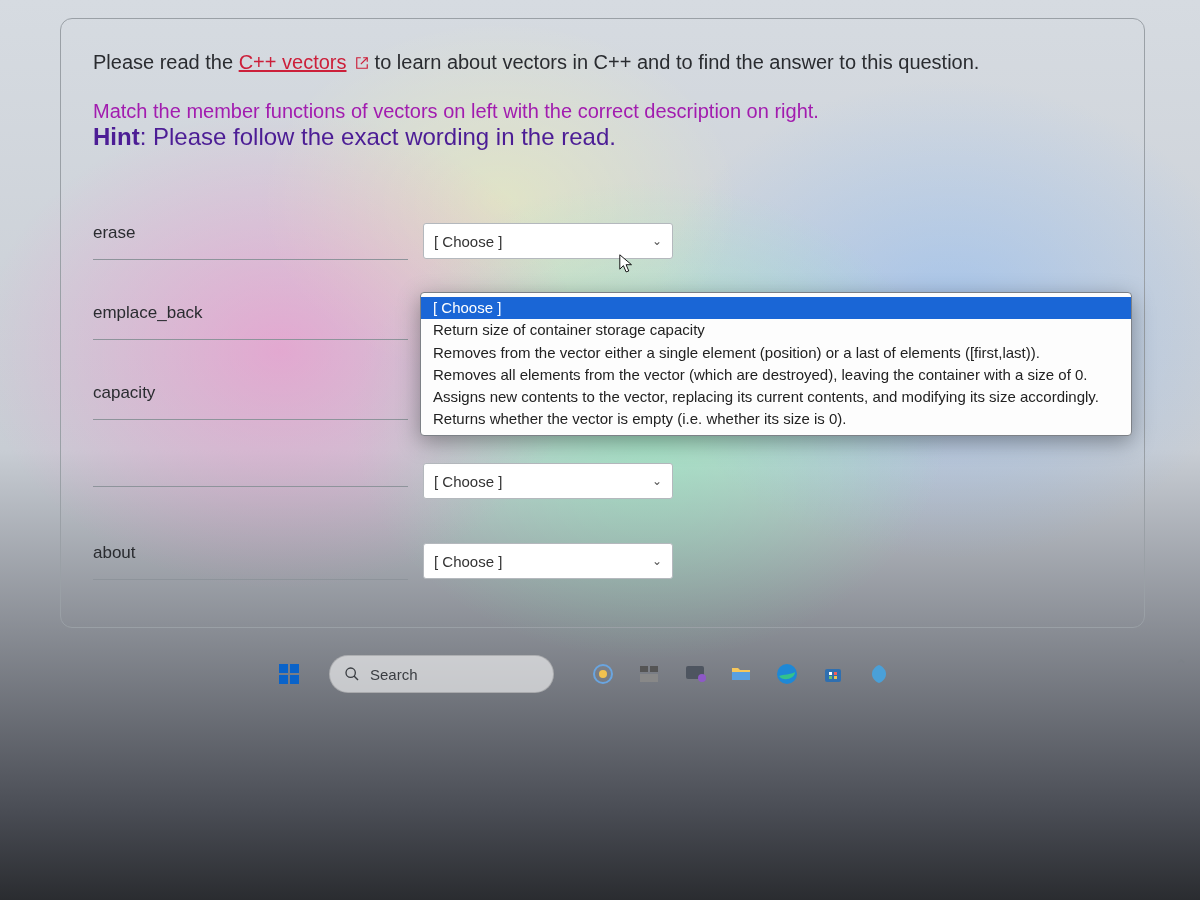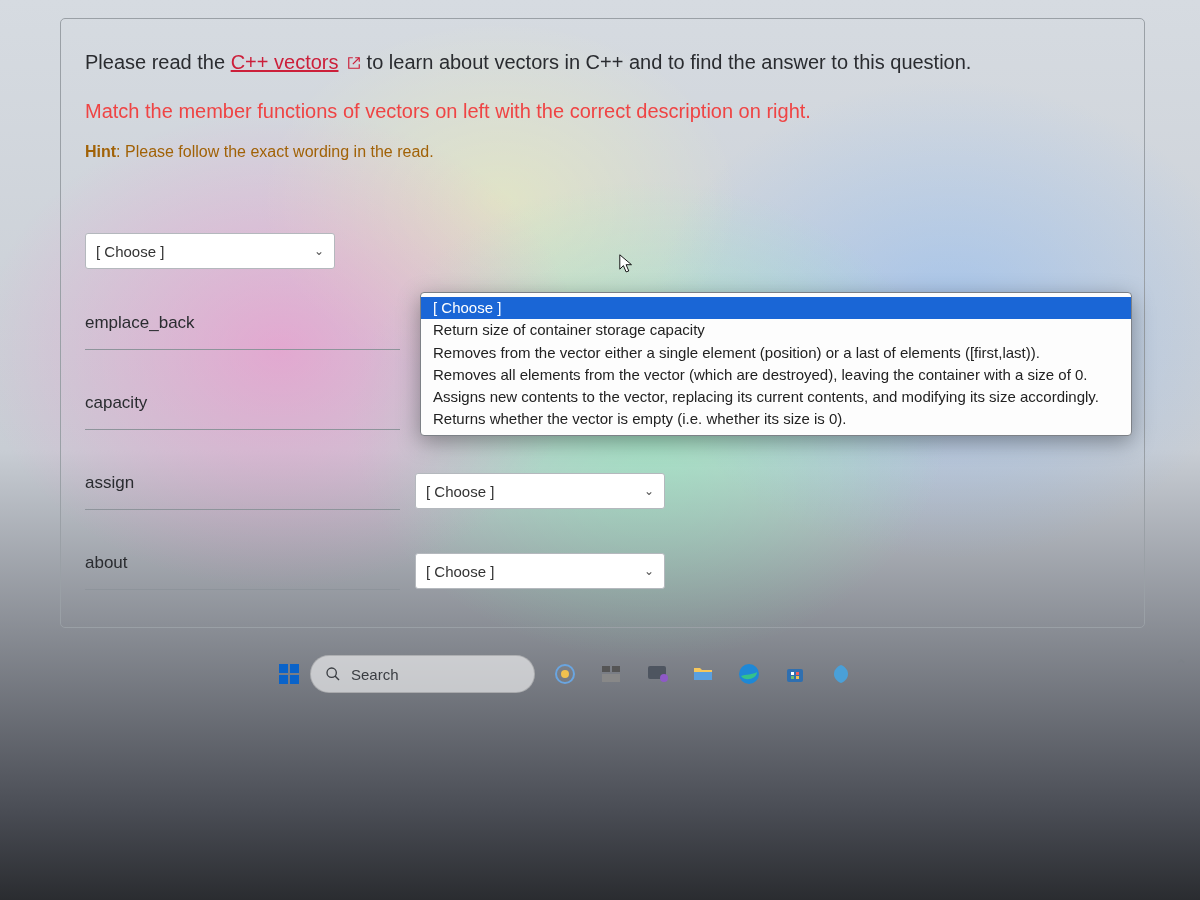"Please read the C++ vectors" .question-card { border-radius: 5px -> 12px; padding: 28px 28px 10px 24px -> 28px 28px 10px 32px }
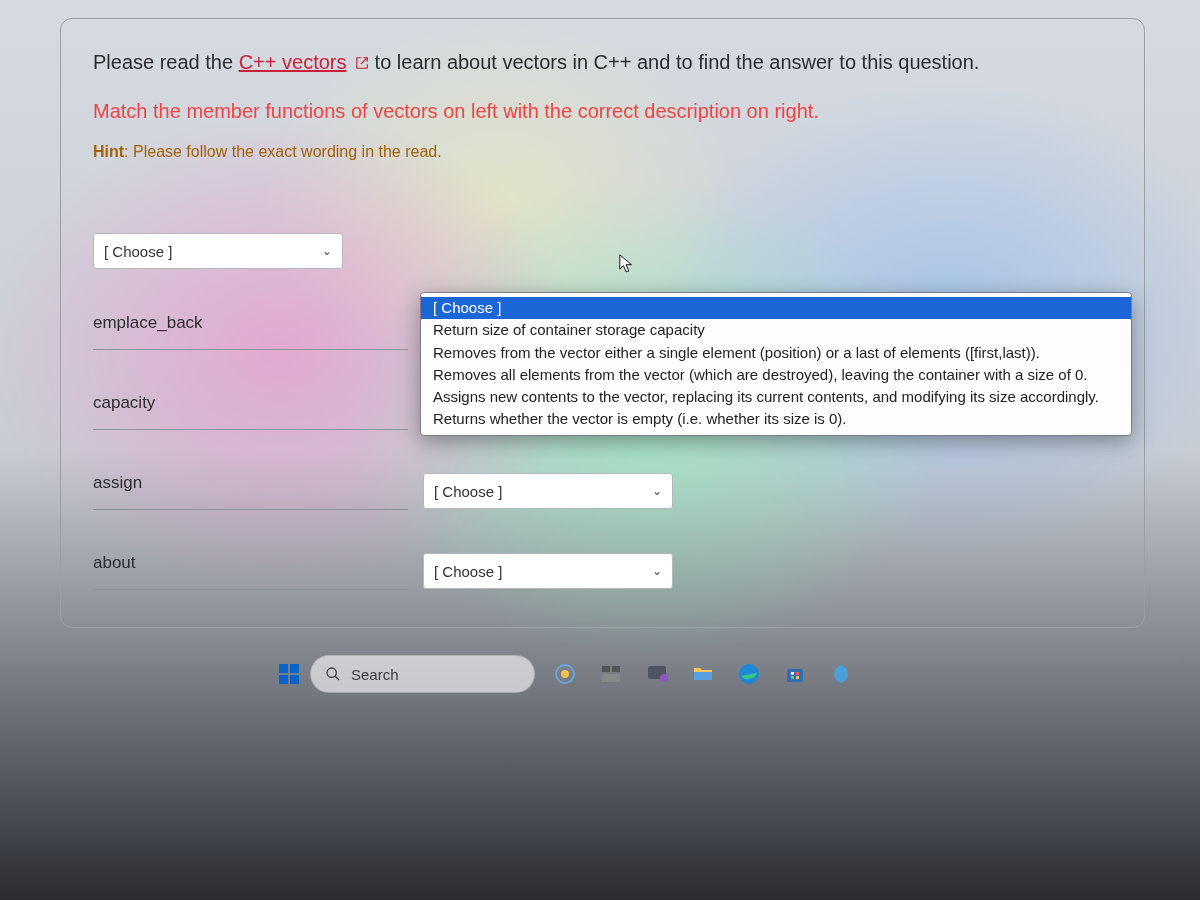"Match the member functions of" .instr { color: #ef4444 -> #a21caf }
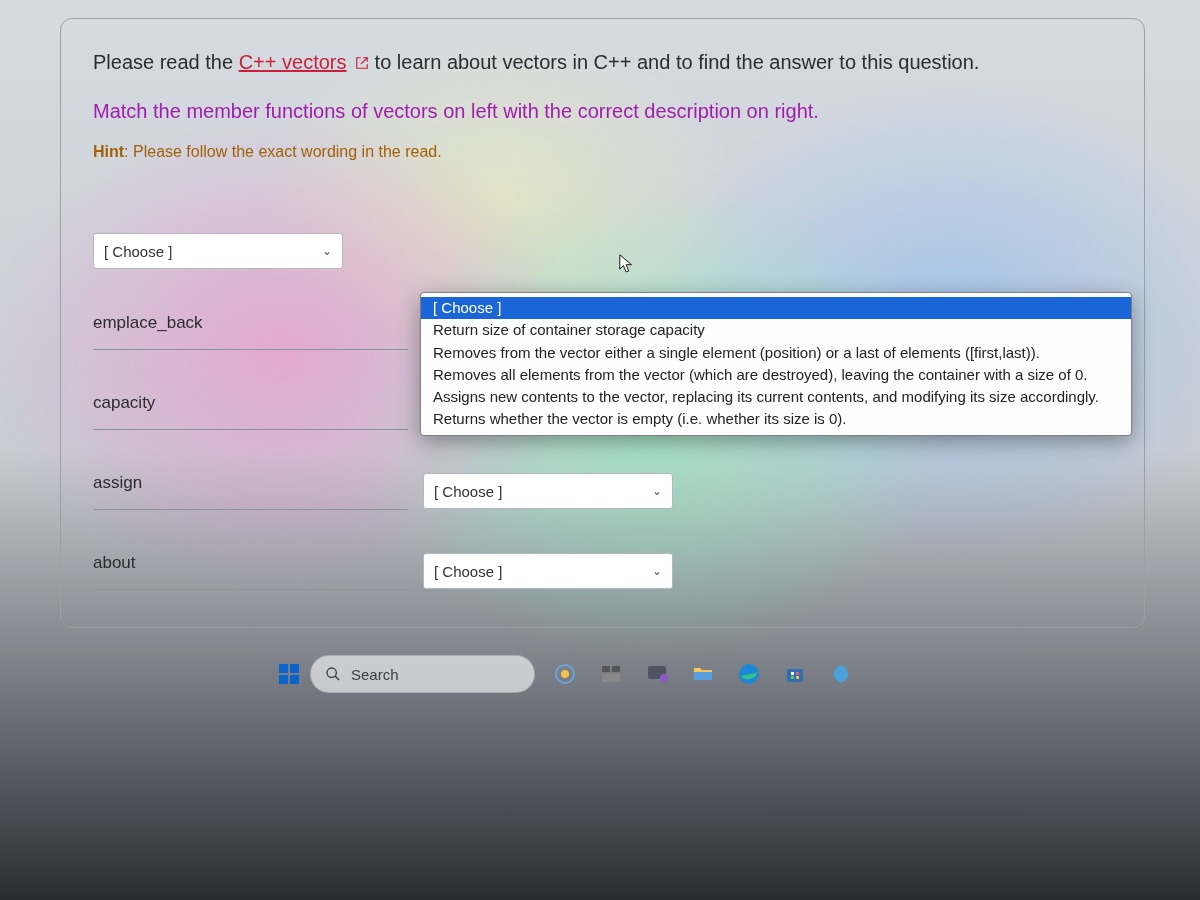"Hint: Please follow the exact" .hint { color: #a16207 -> #4c1d95; font-size: 16px -> 24px; margin-top: 20px -> none }
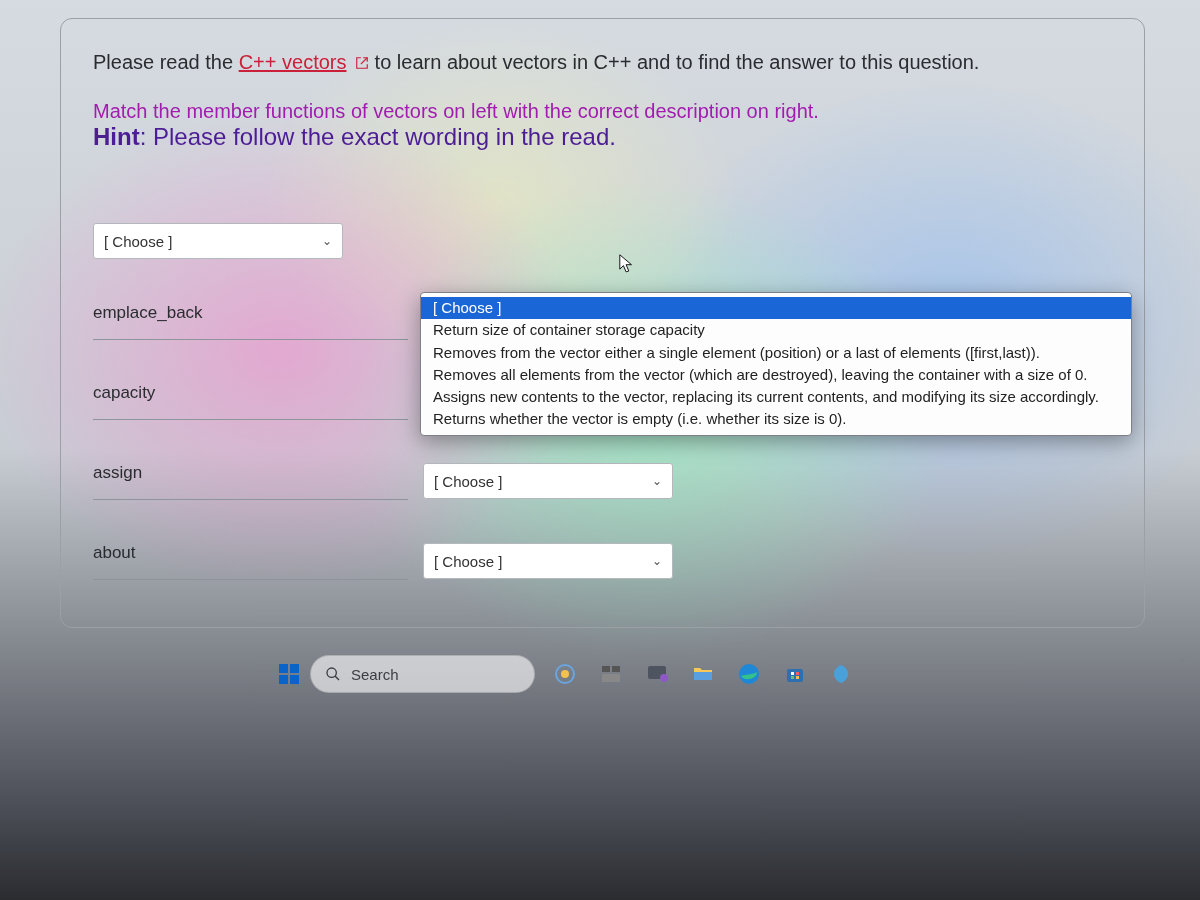"erase" div.match-label-wrap { html: none -> <div> <div>erase</div> <div></div> </div> }
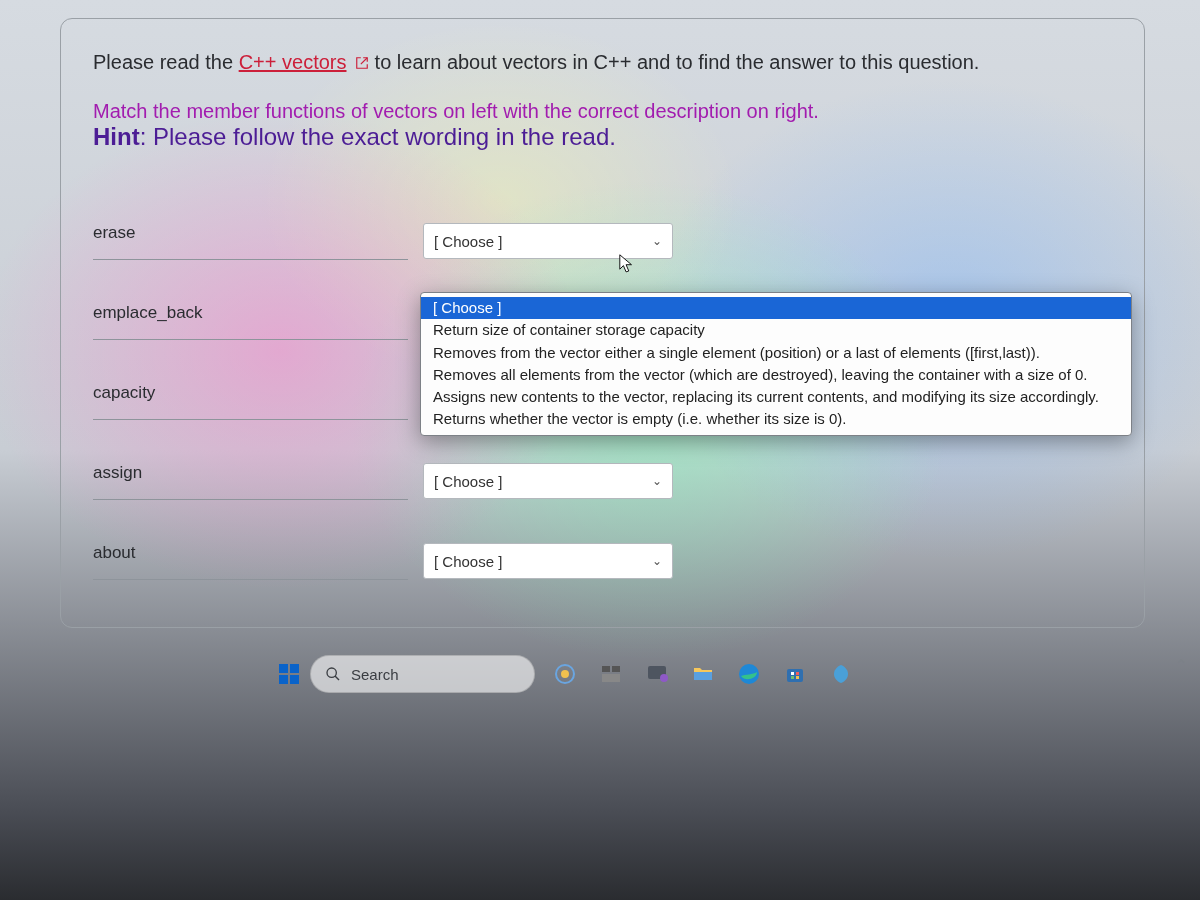"assign" div.match-label { html: <div>assign</div> -> none }
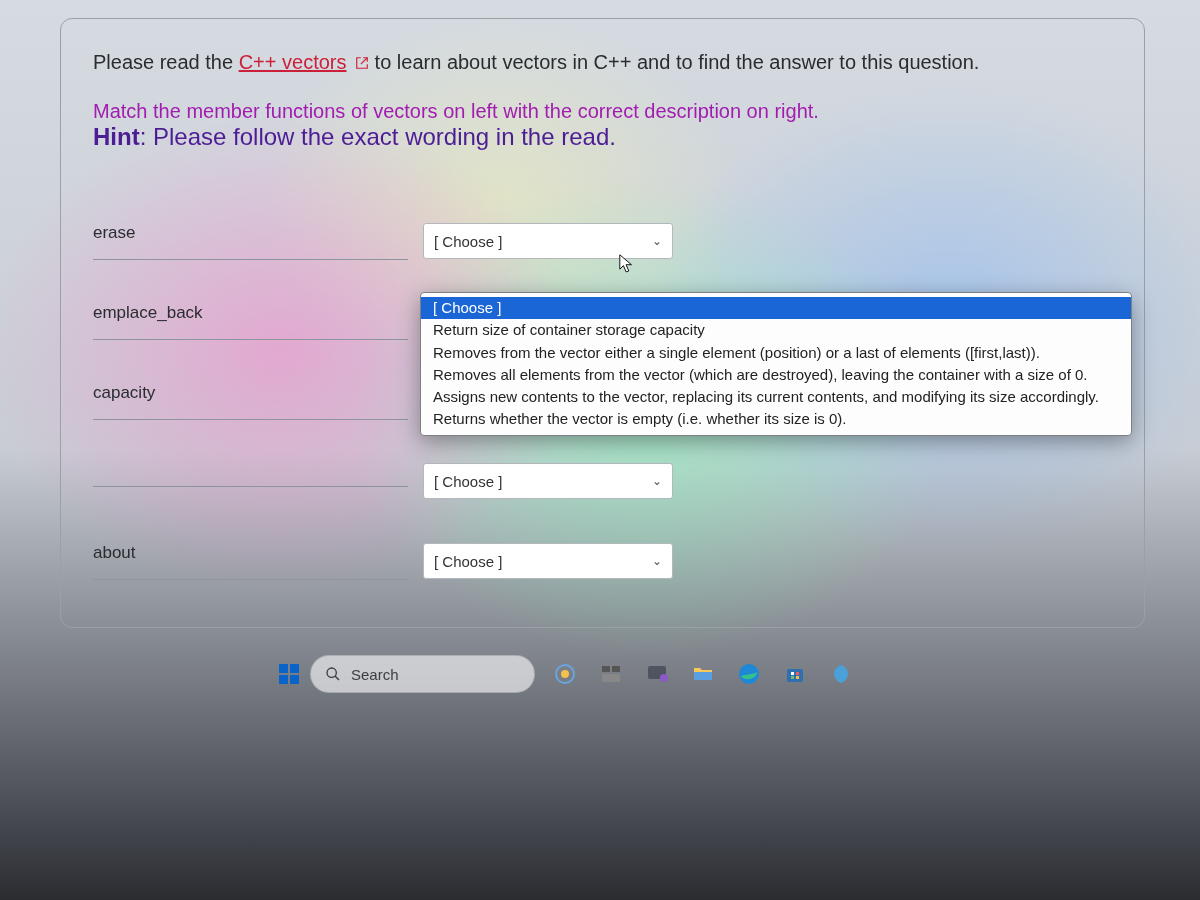"Search" .taskbar { gap: 2px -> 21px }
